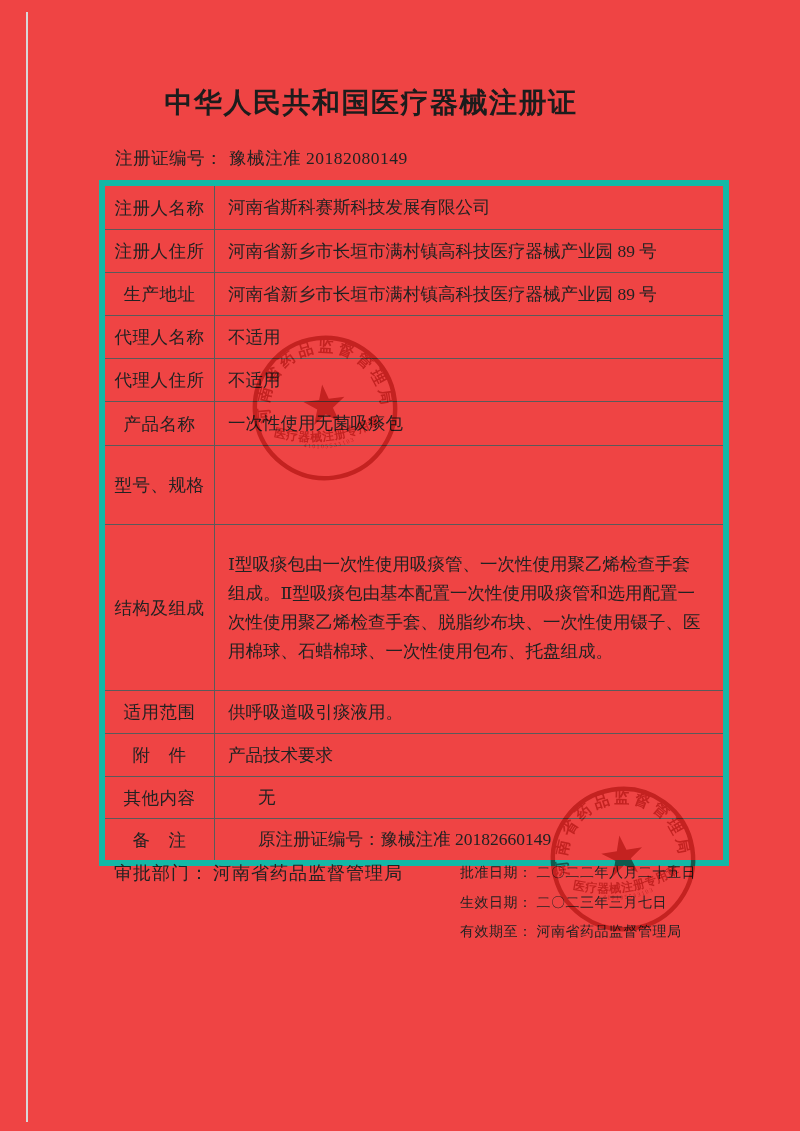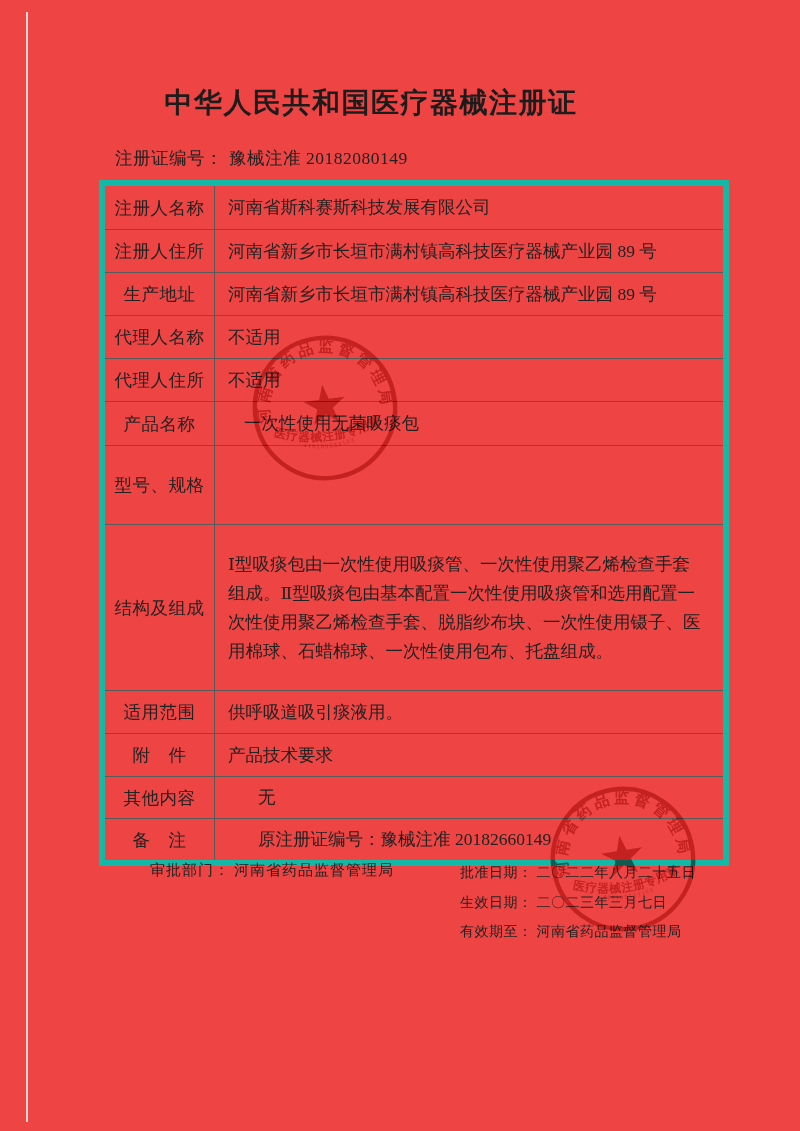"产品名称" .rh44 { gap: 16px -> none }
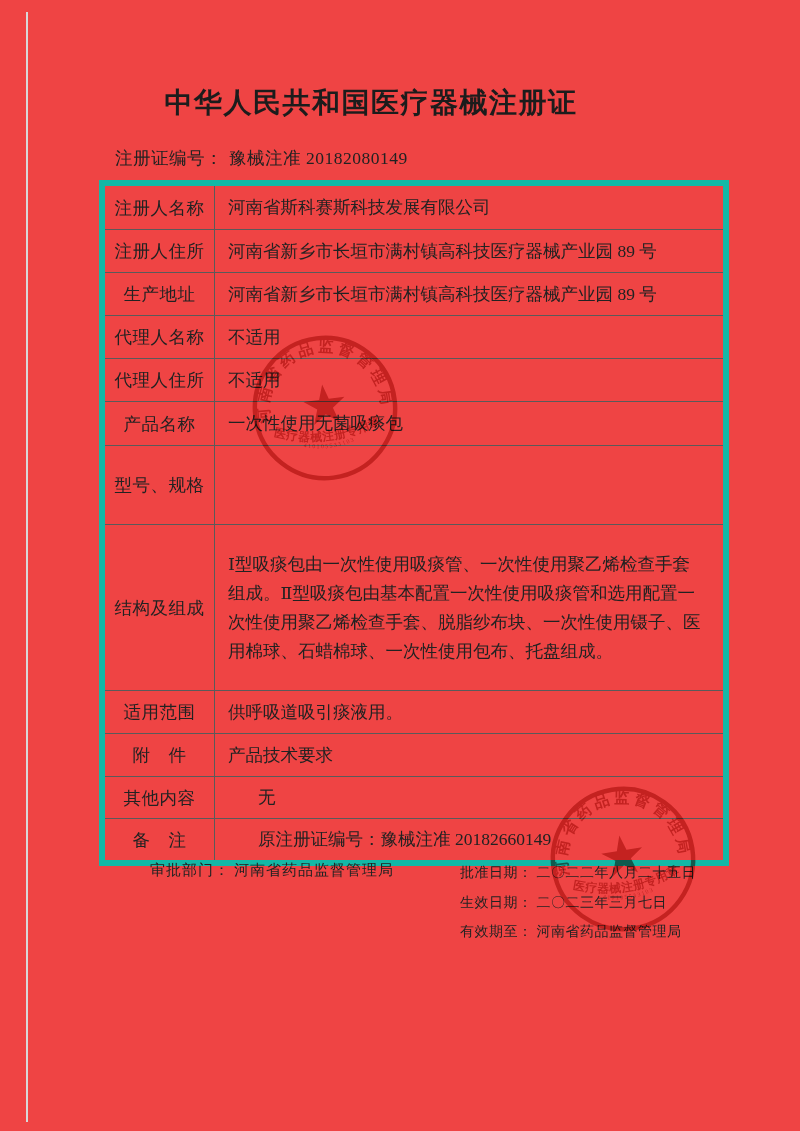"审批部门： 河南省药品监督管理局" .footer-left { font-size: 15px -> 18px; margin-left: 36px -> none }
